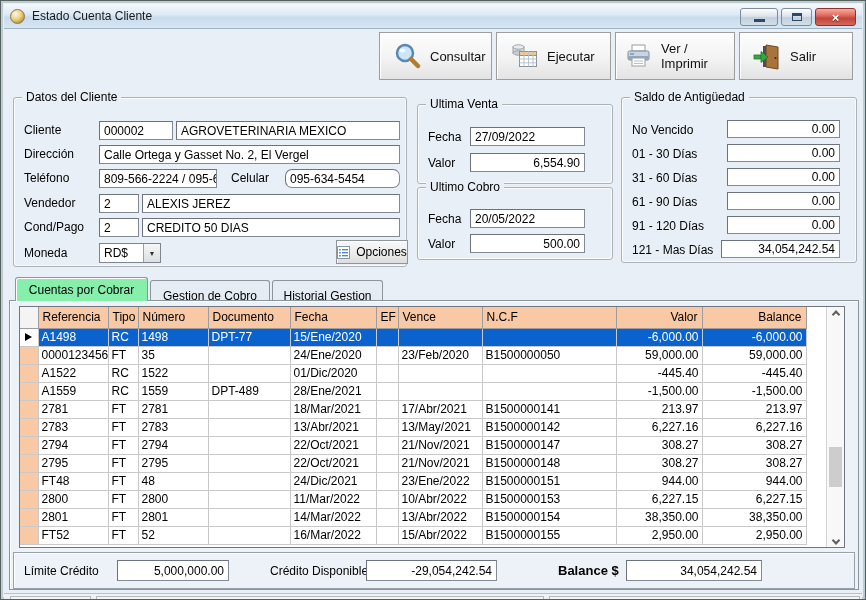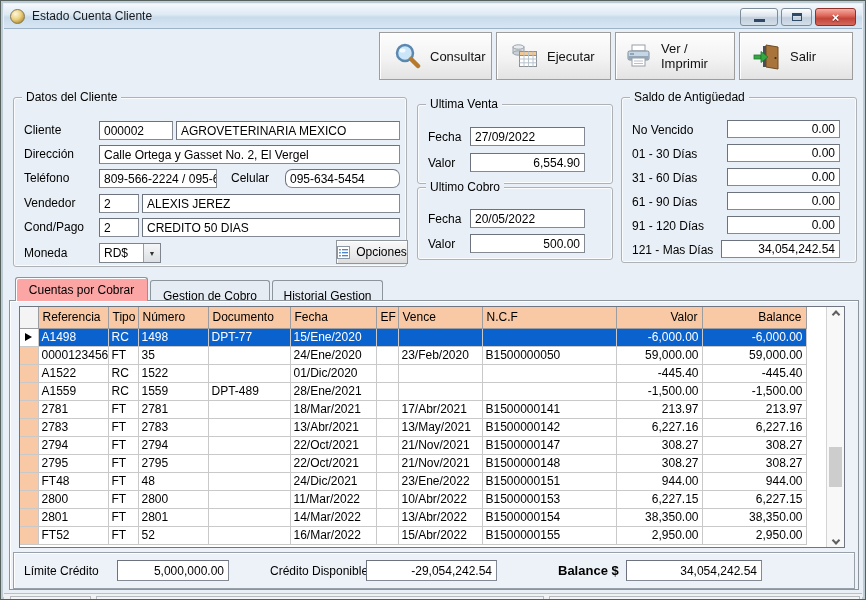"Cuentas por Cobrar" .tab.active { background: #fca5a5 -> #86efac }
